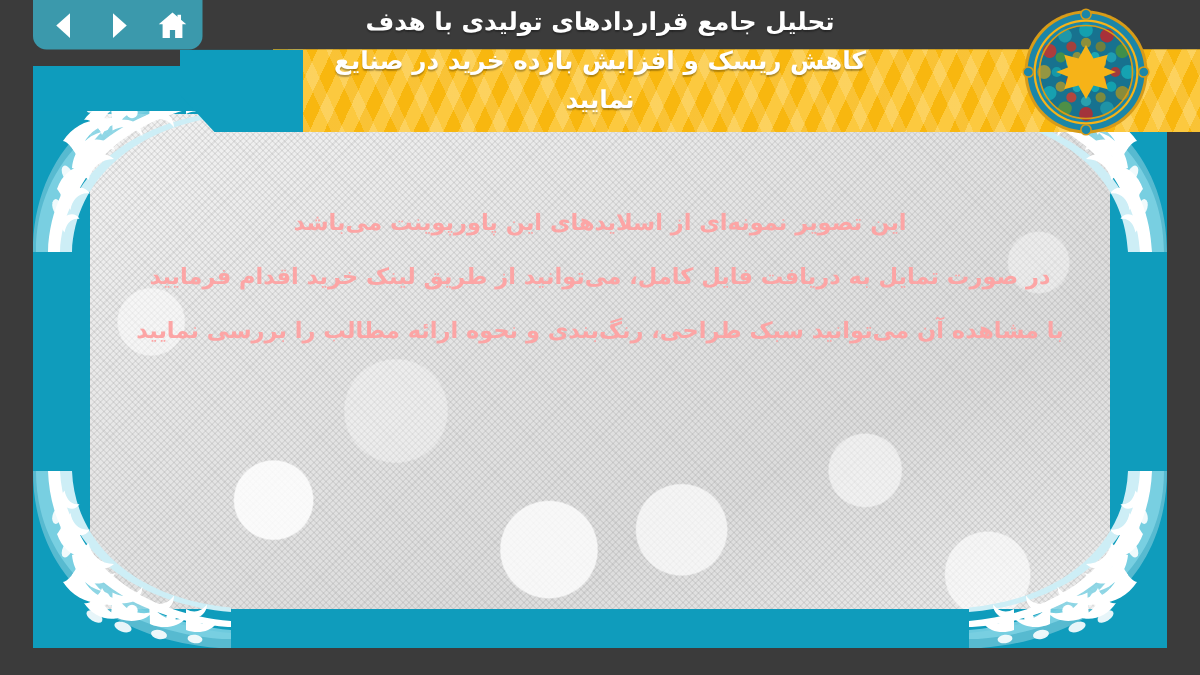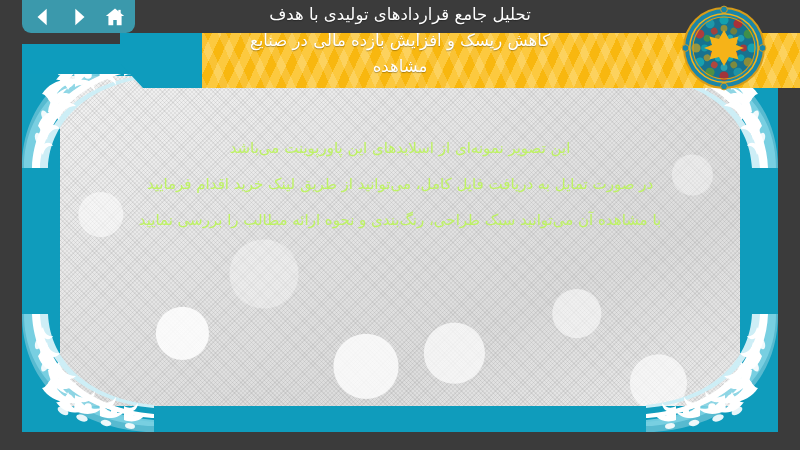"تحلیل جامع قراردادهای تولیدی با" .tline { font-weight: normal -> bold }
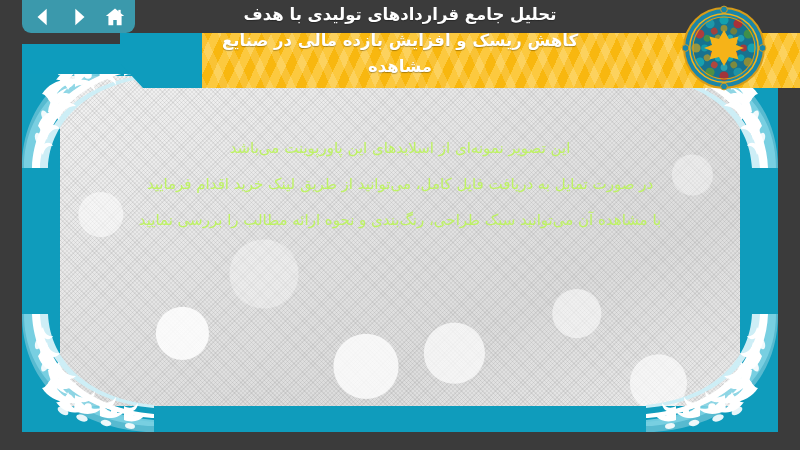"کاهش ریسک و افزایش بازده" div.tline { text: مالی -> خرید }
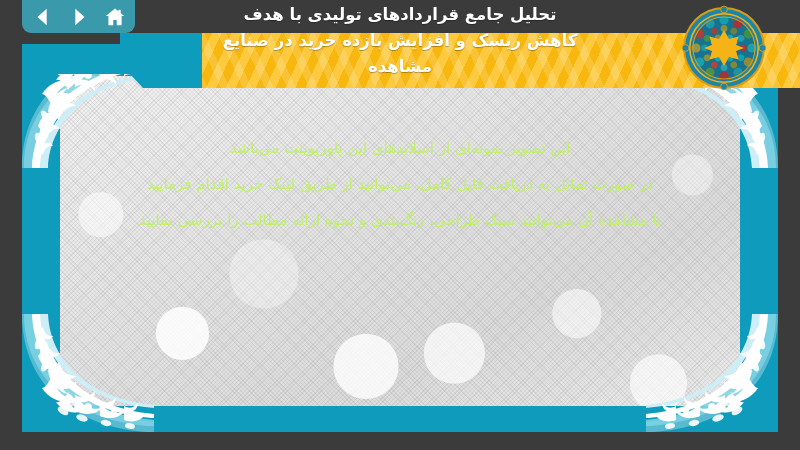"مشاهده" div.tline { text: مشاهده -> نمایید }
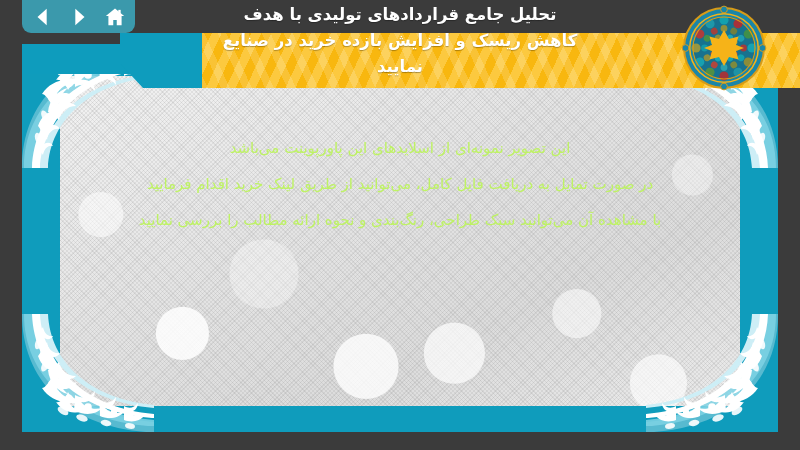"این تصویر نمونه‌ای از اسلایدهای" .bline { color: #bef264 -> #fca5a5; font-weight: normal -> bold }
